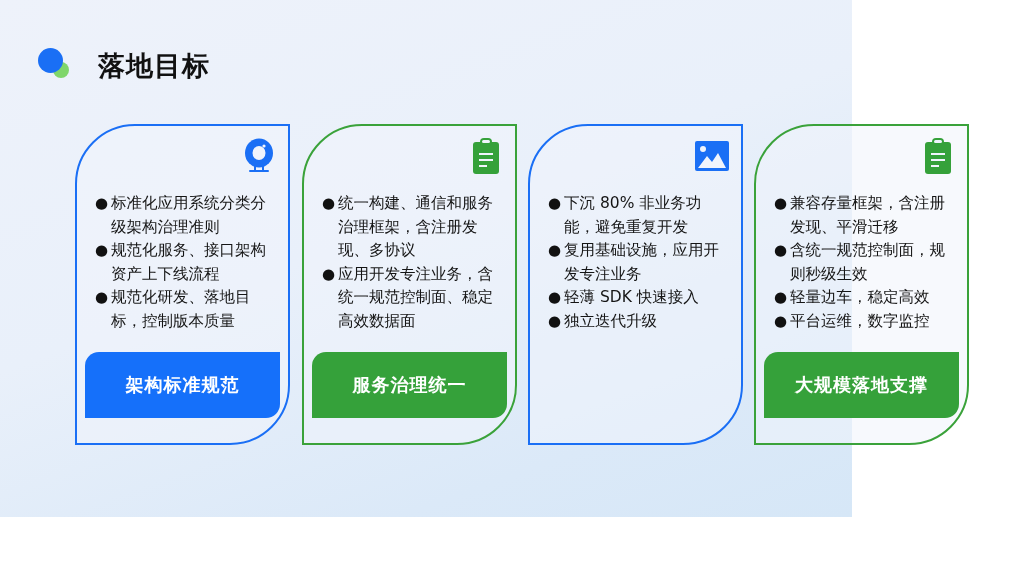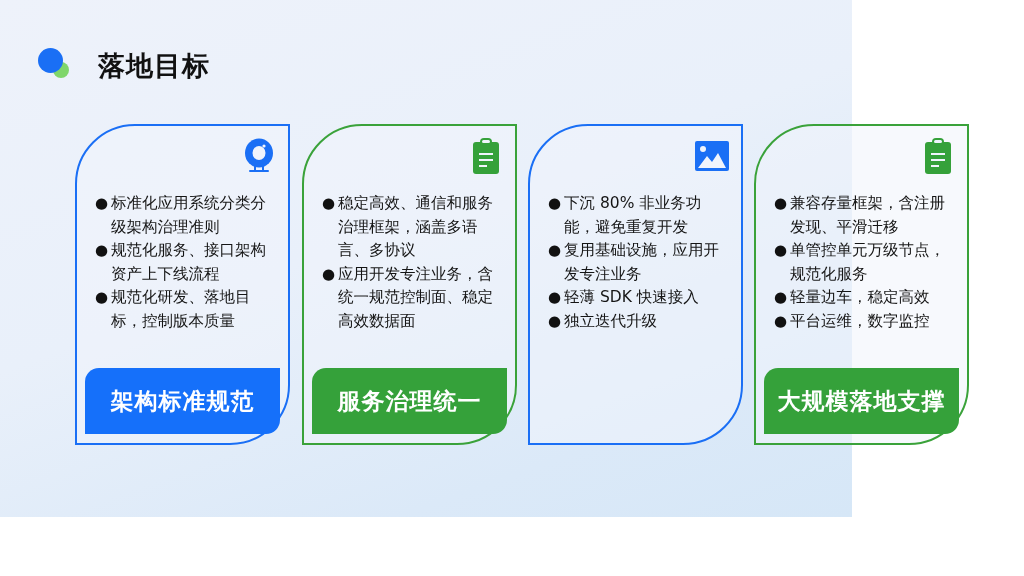"稳定高效、通信和服务治理框架，涵盖多语言、多协议" li { text: 稳定高效、通信和服务治理框架，涵盖多语言 -> 统一构建、通信和服务治理框架，含注册发现 }
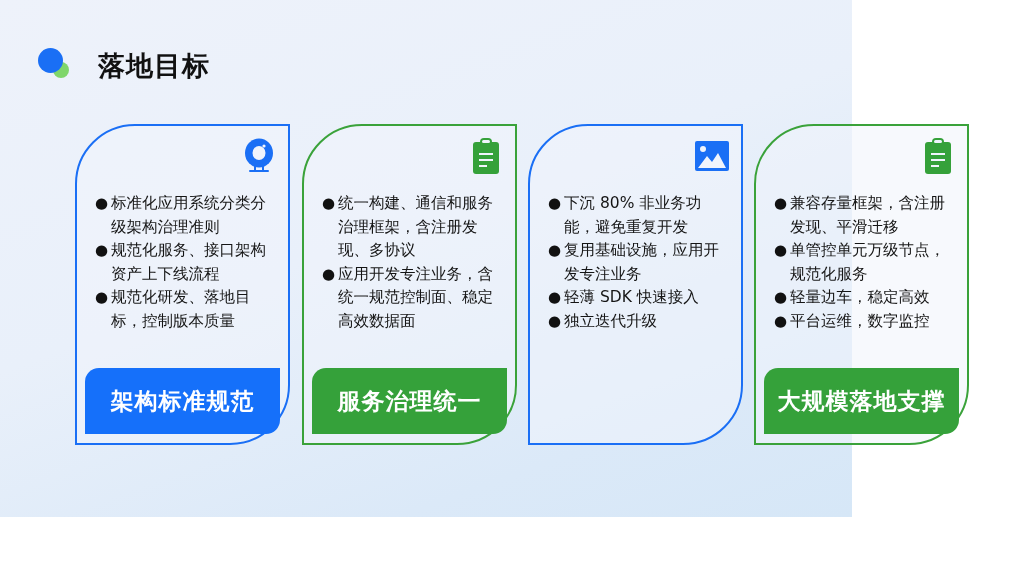"单管控单元万级节点，规范化服务" li { text: 单管控单元万级节点，规范化服务 -> 含统一规范控制面，规则秒级生效 }
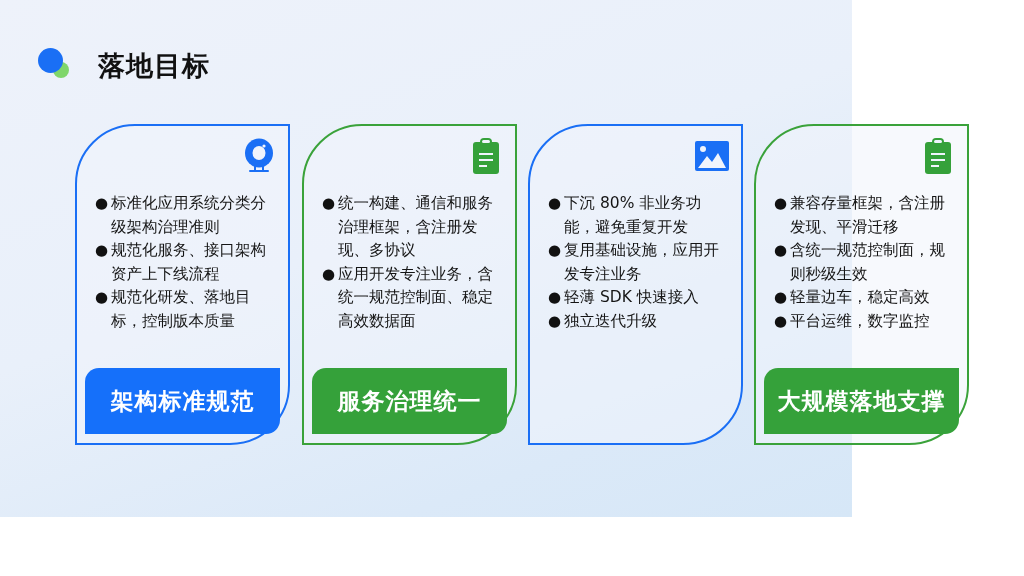"架构标准规范" .card-btn { bottom: 9px -> 25px; font-size: 23px -> 18px }
